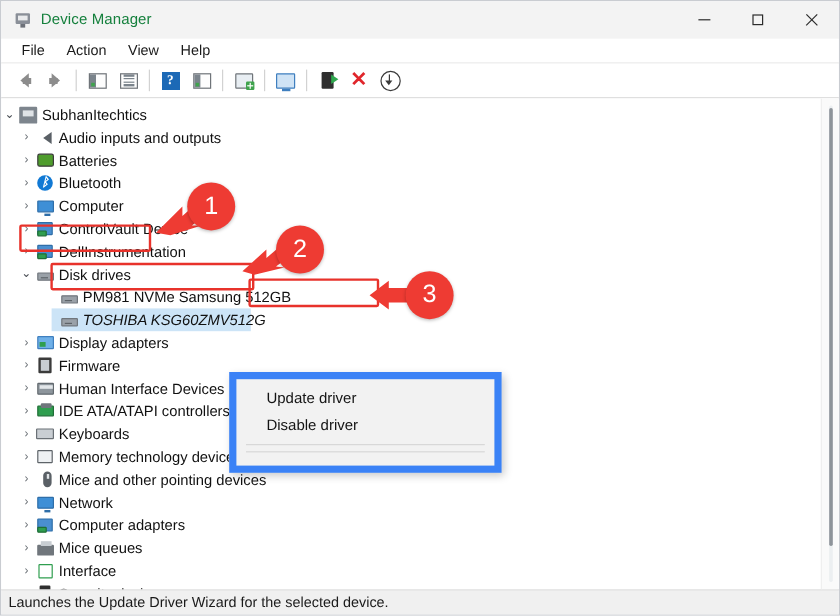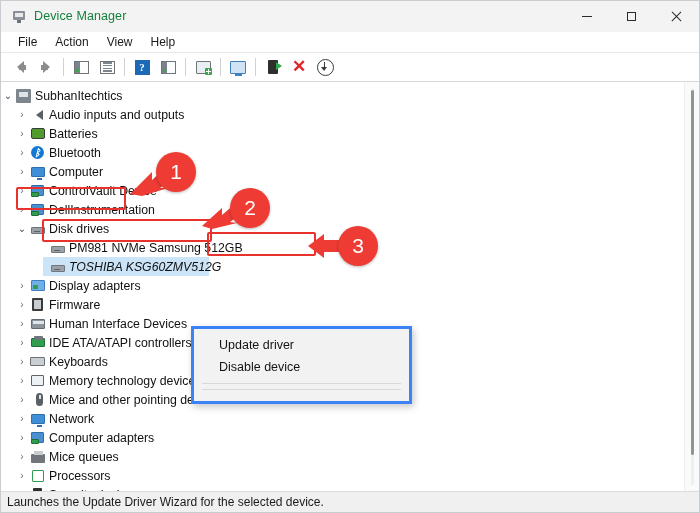"Update driver" #ctxmenu { border: 3px solid #3b82f6 -> 6px solid #3b82f6; top: 244px -> 228px }
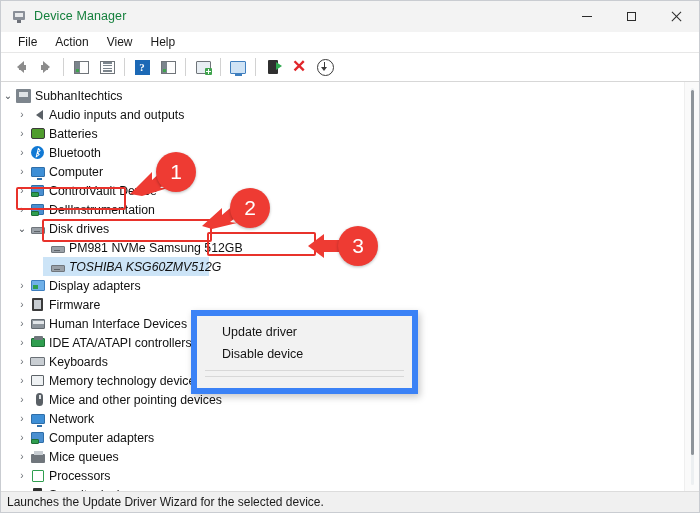"Disable device" div.ctx-item { text: device -> driver }
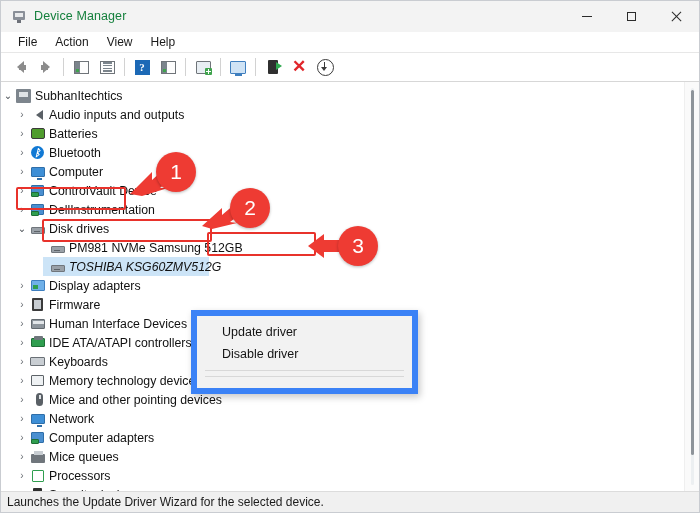"Processors" span.lbl { text: Processors -> Interface }
